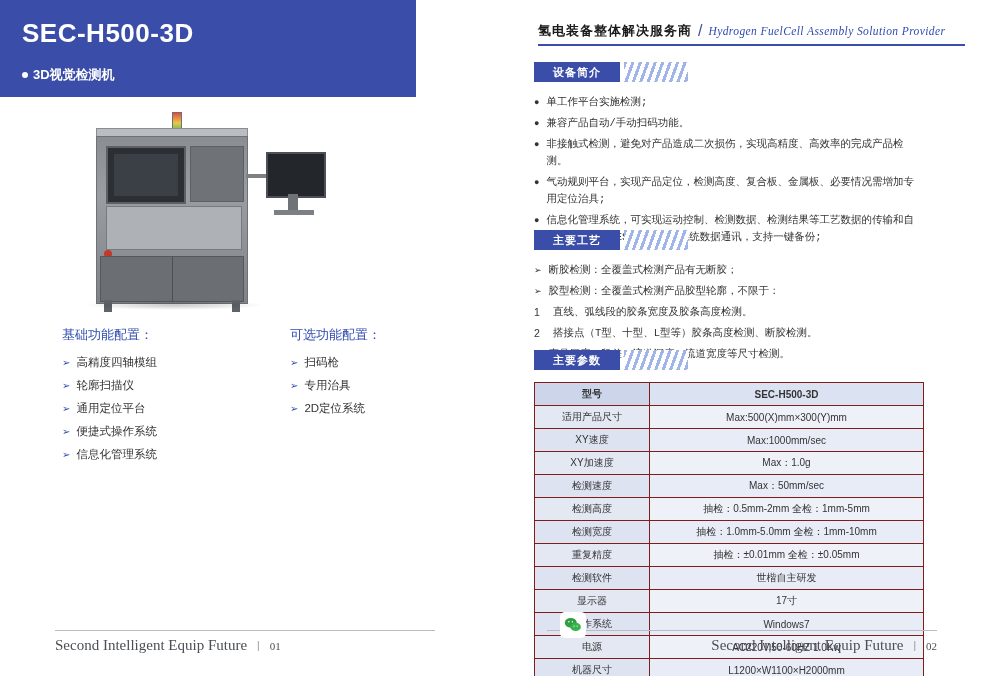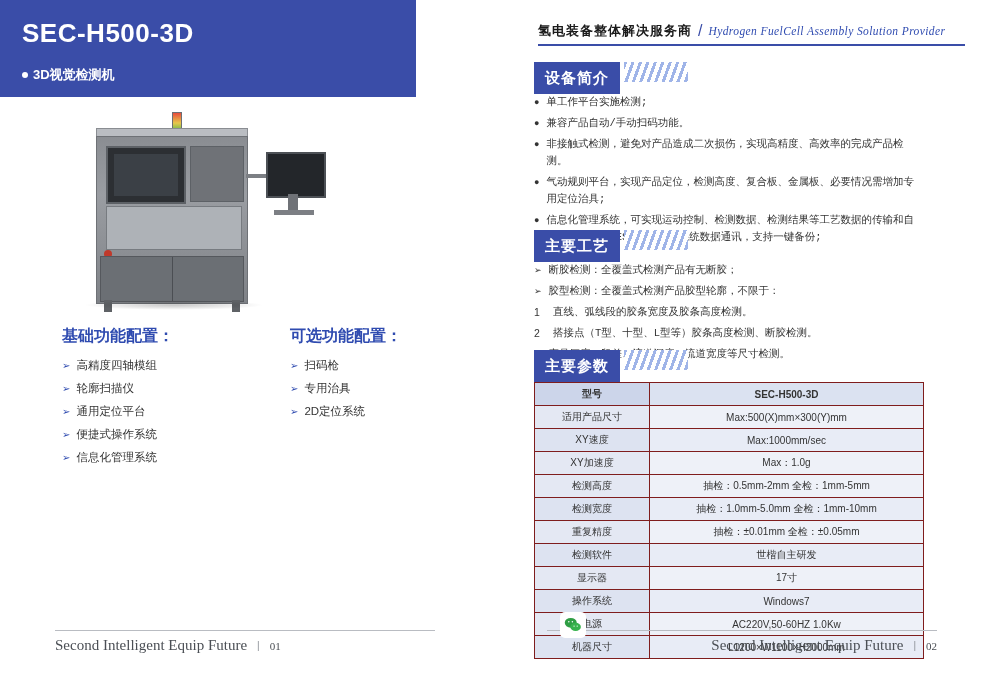"设备简介" .sec-chip { font-size: 15px -> 11px; height: 32px -> 20px }
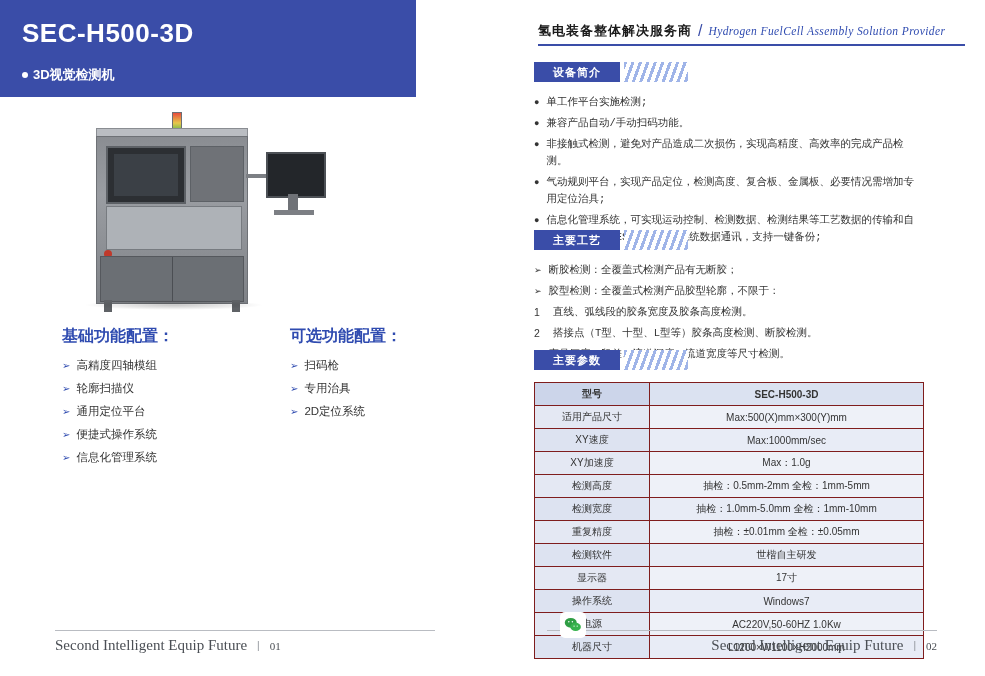"基础功能配置：" .feat-title { font-size: 16px -> 13px; font-weight: bold -> normal }
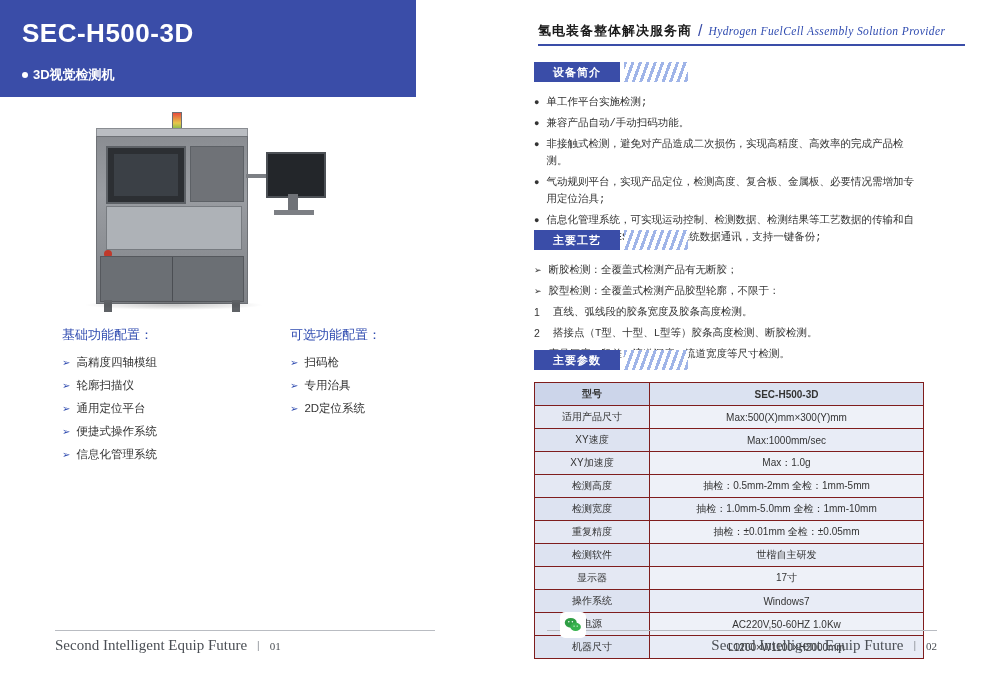"检测速度" tr.alt { html: none -> <tr> <td>检测速度</td> <td>Max：50mm/sec</td> </tr> }
